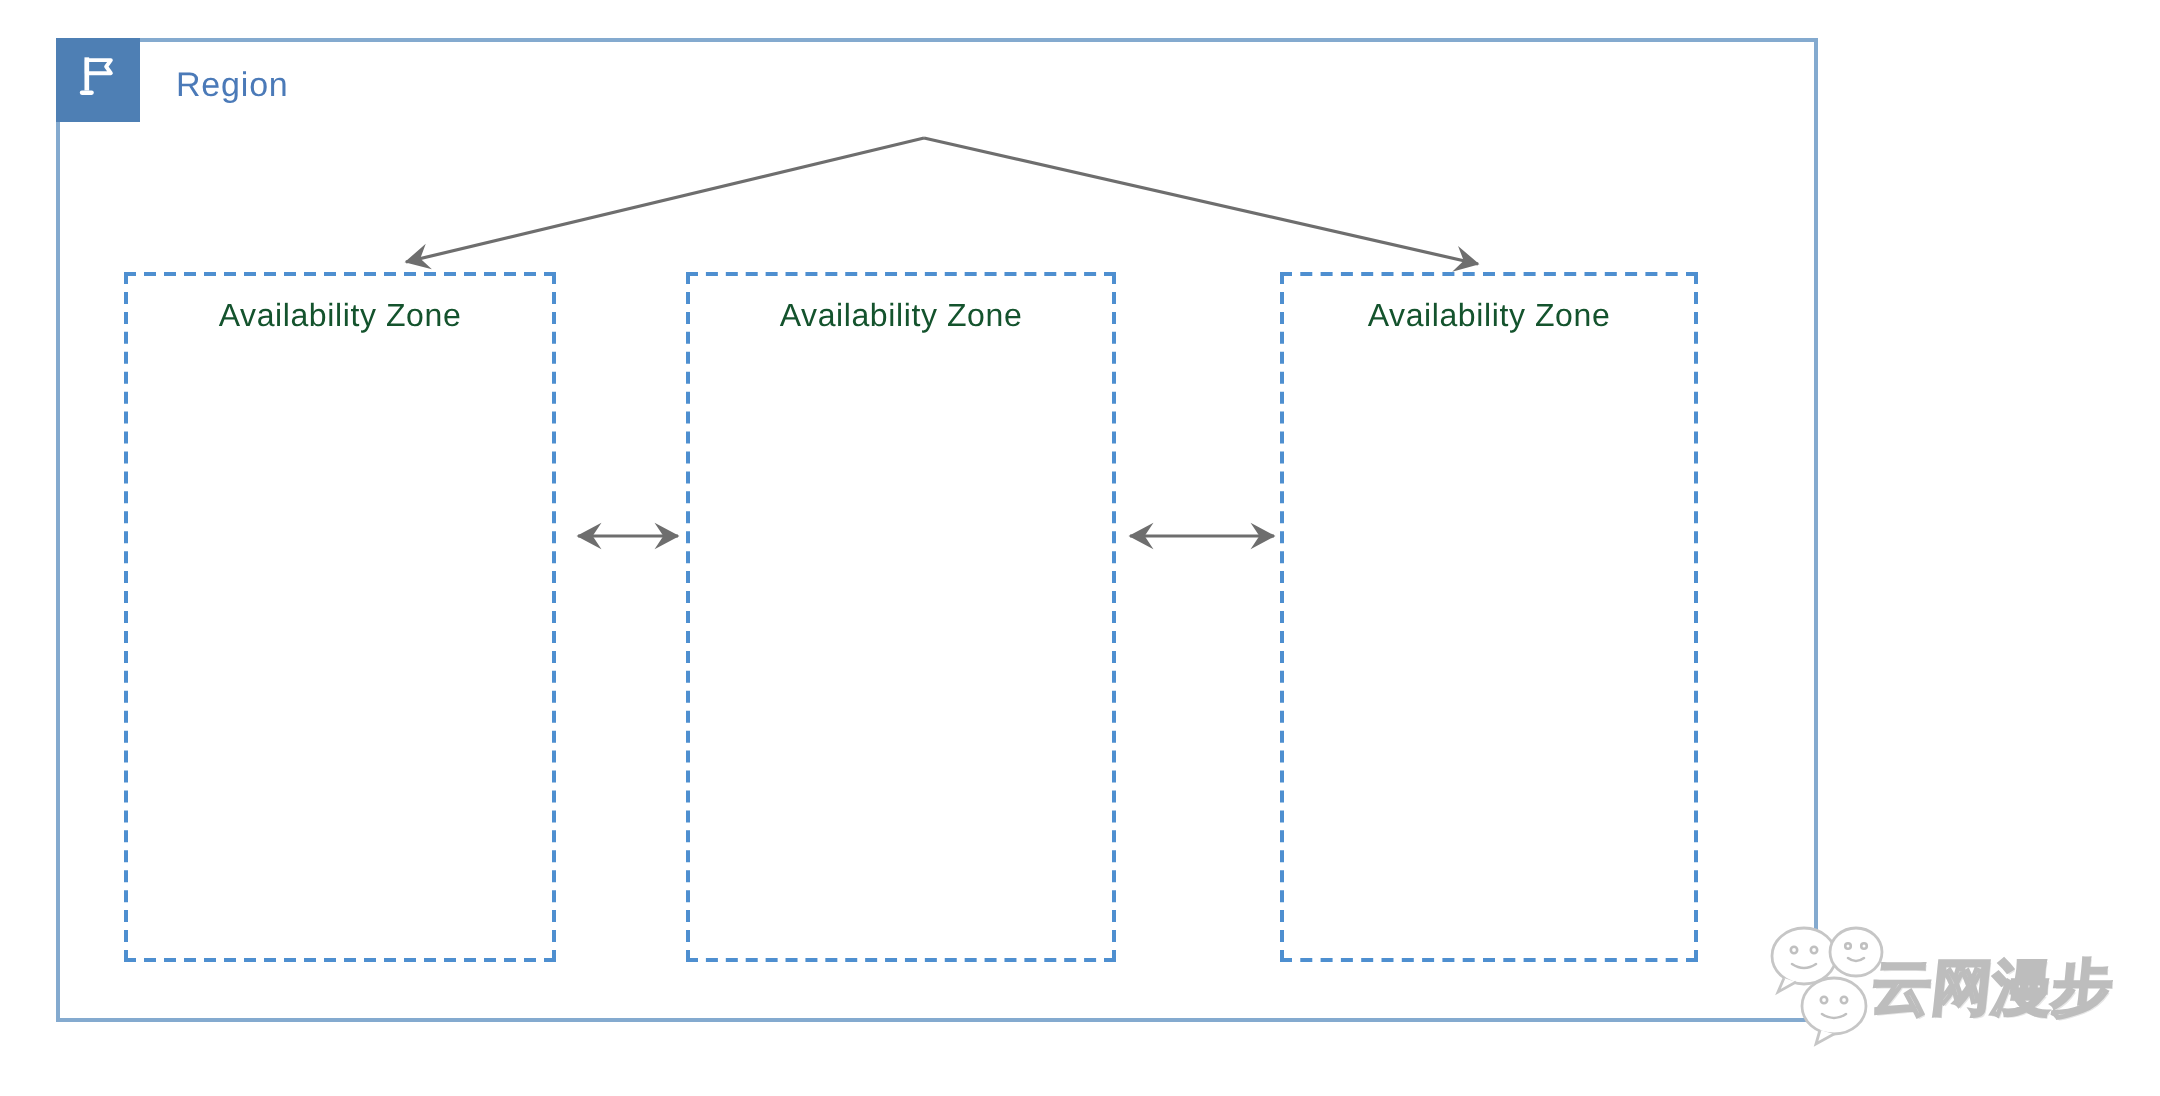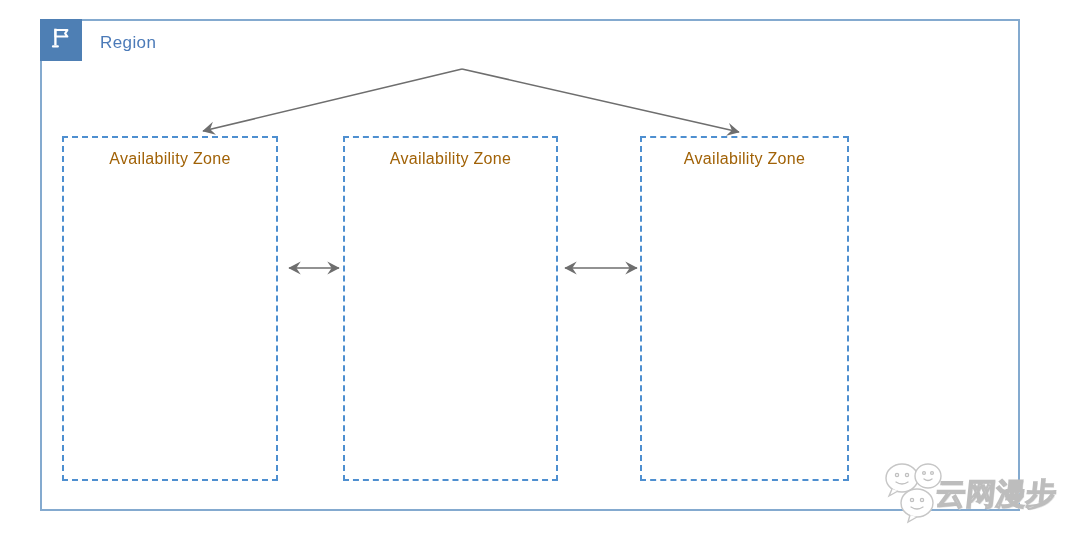"Region" .region-box { left: 40px -> 28px; width: 980px -> 881px }
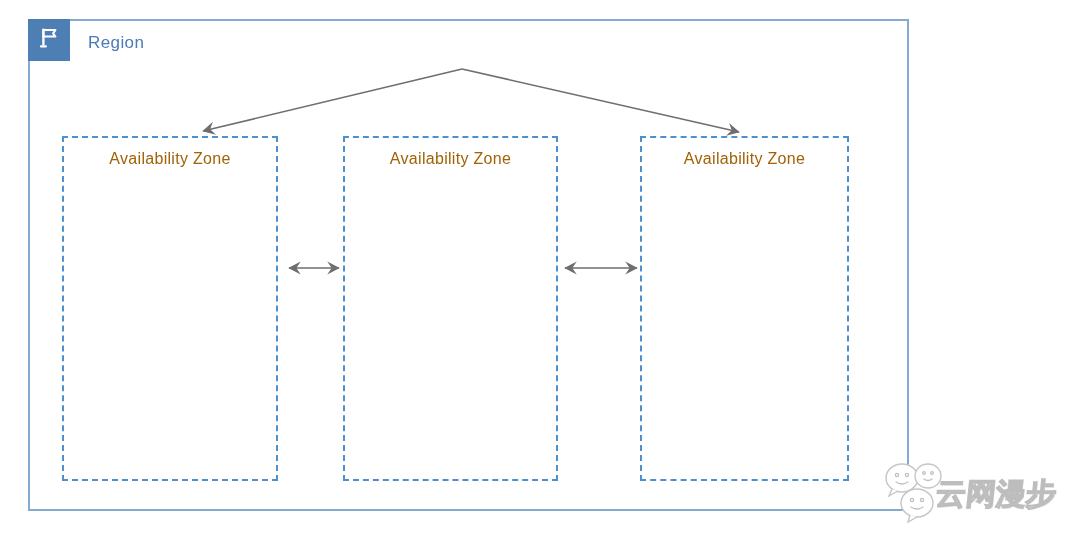"Availability Zone" .az-box .az-label { color: #a16207 -> #14532d }
